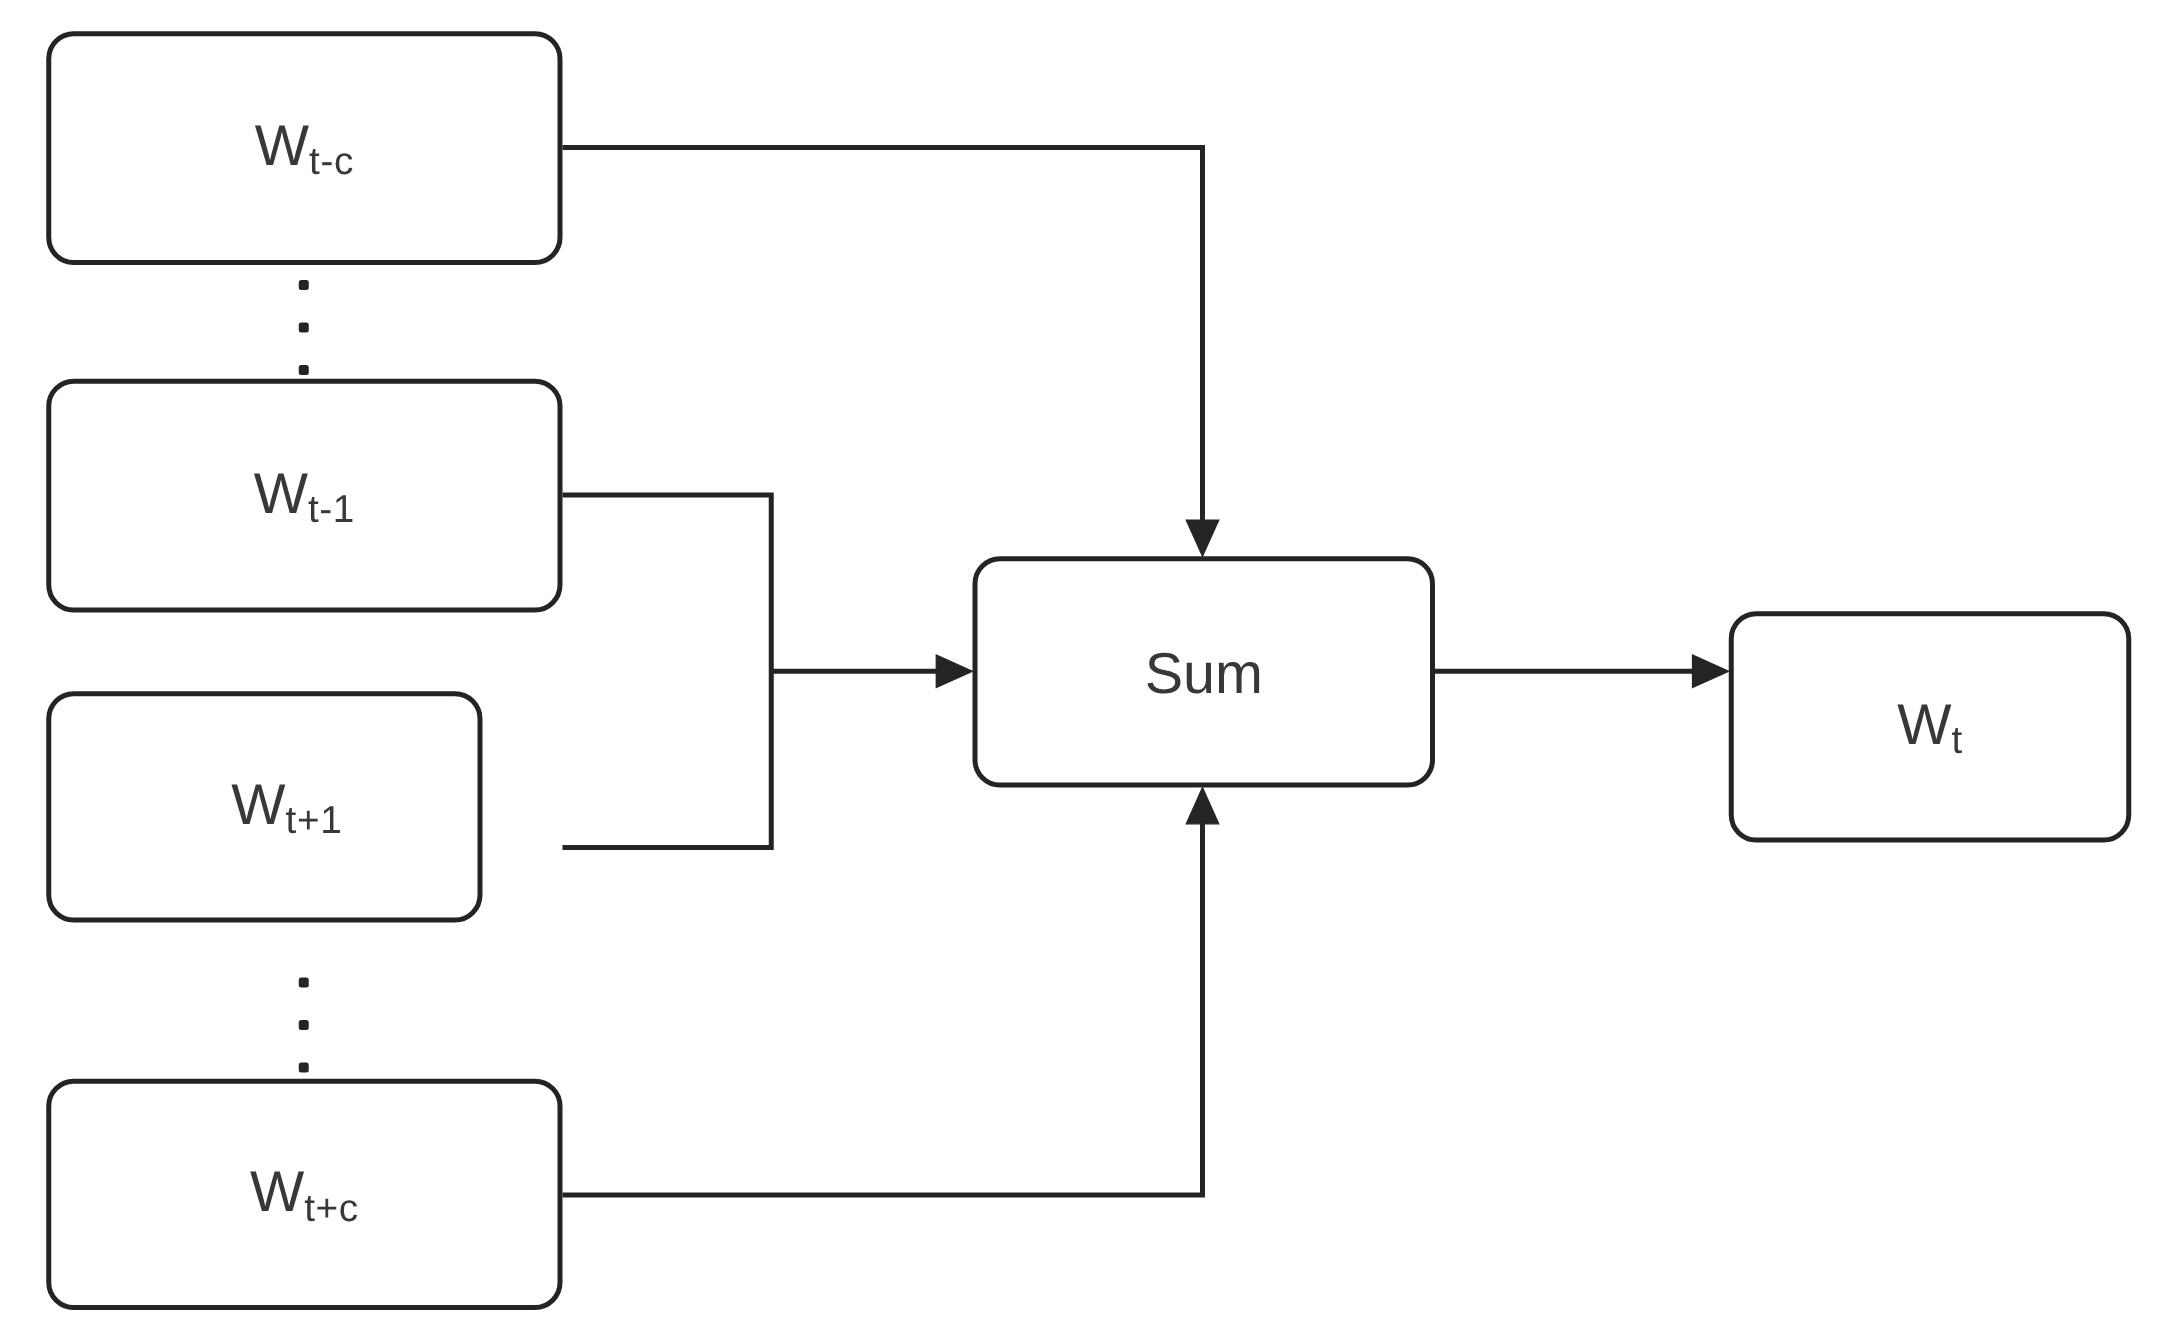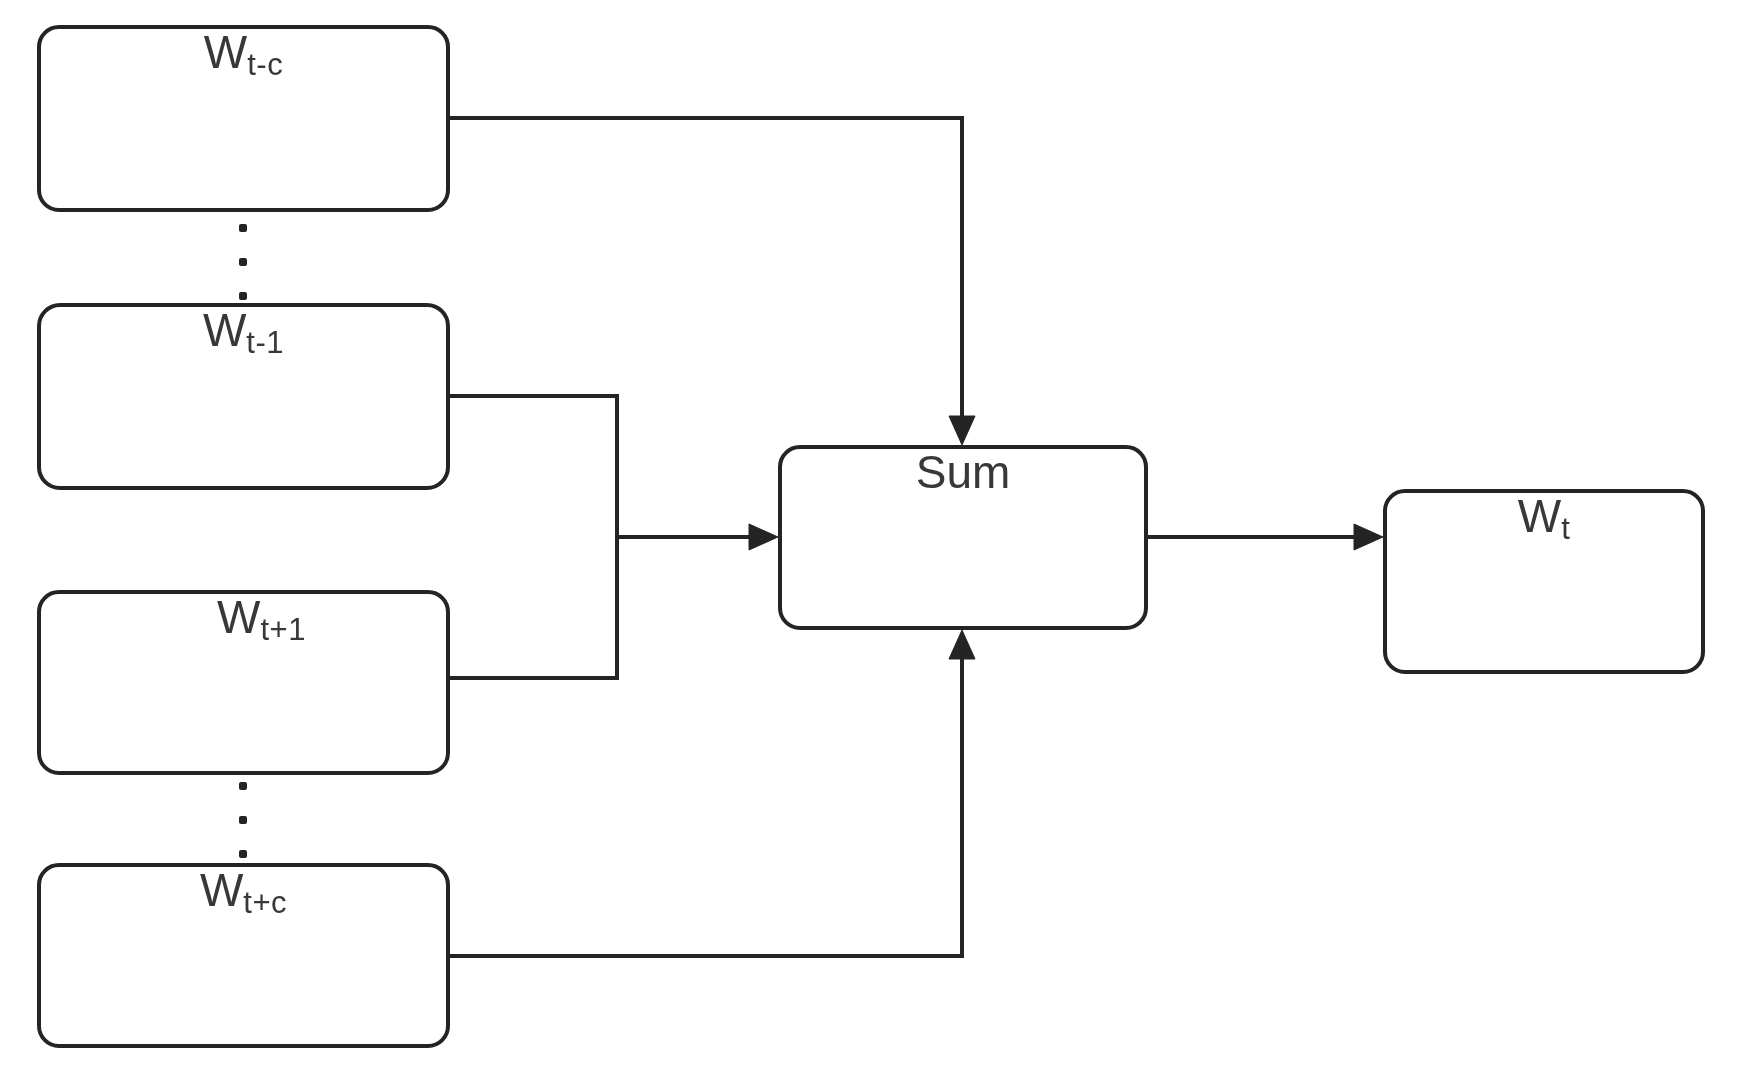"Wt-c" .node { align-items: flex-start -> center }
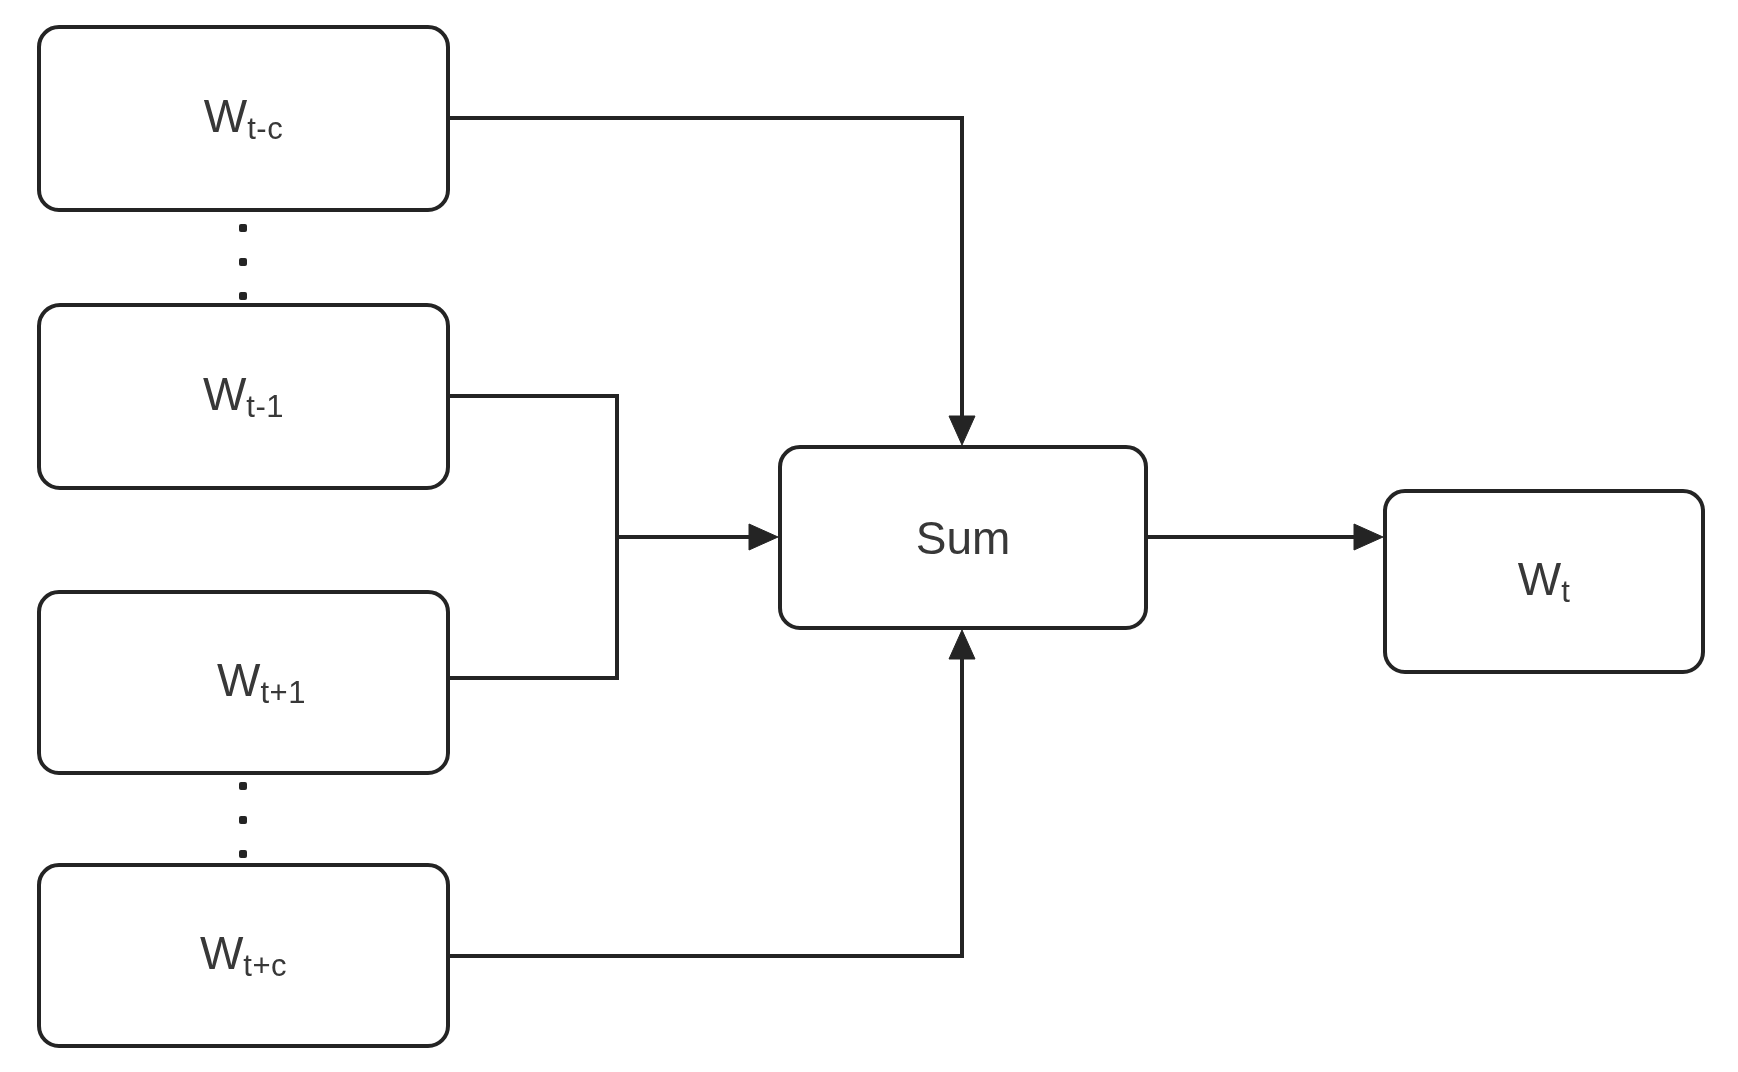"Wt-1" div.node { border-radius: 23px -> none }
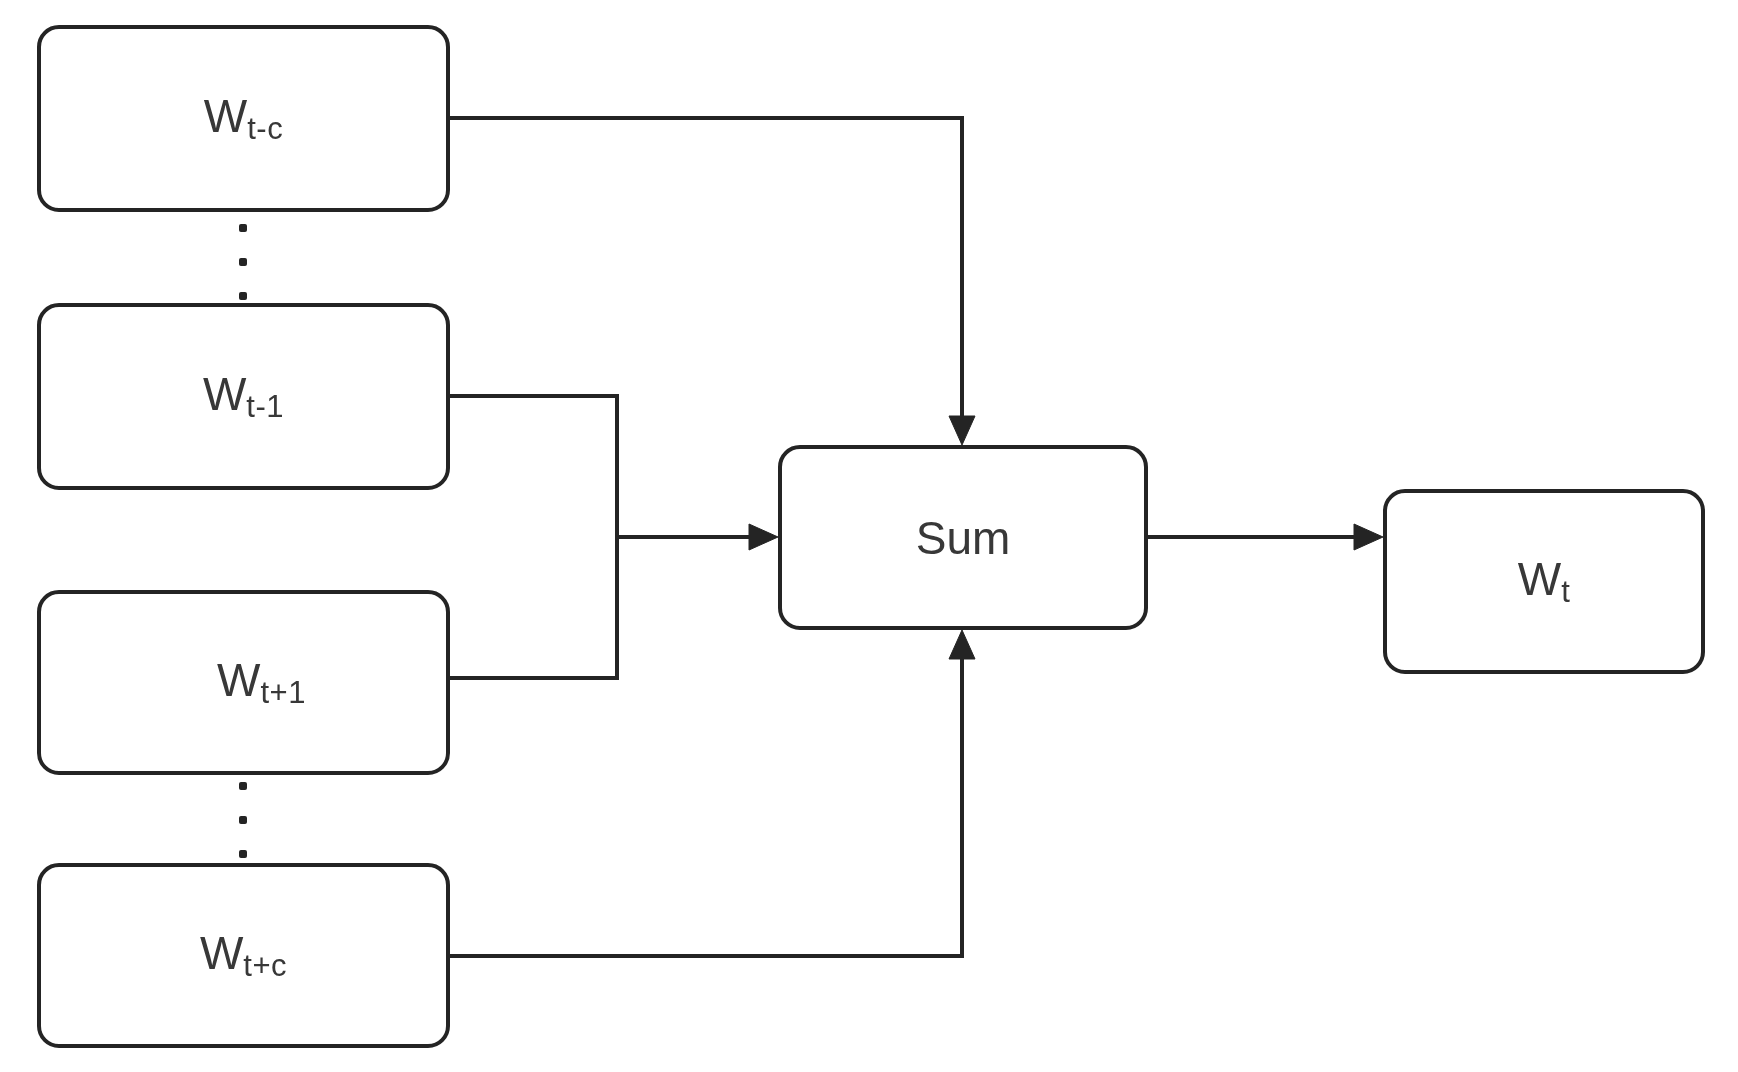"Wt+1" div.node { top: 590px -> 553px; width: 413px -> 349px }
